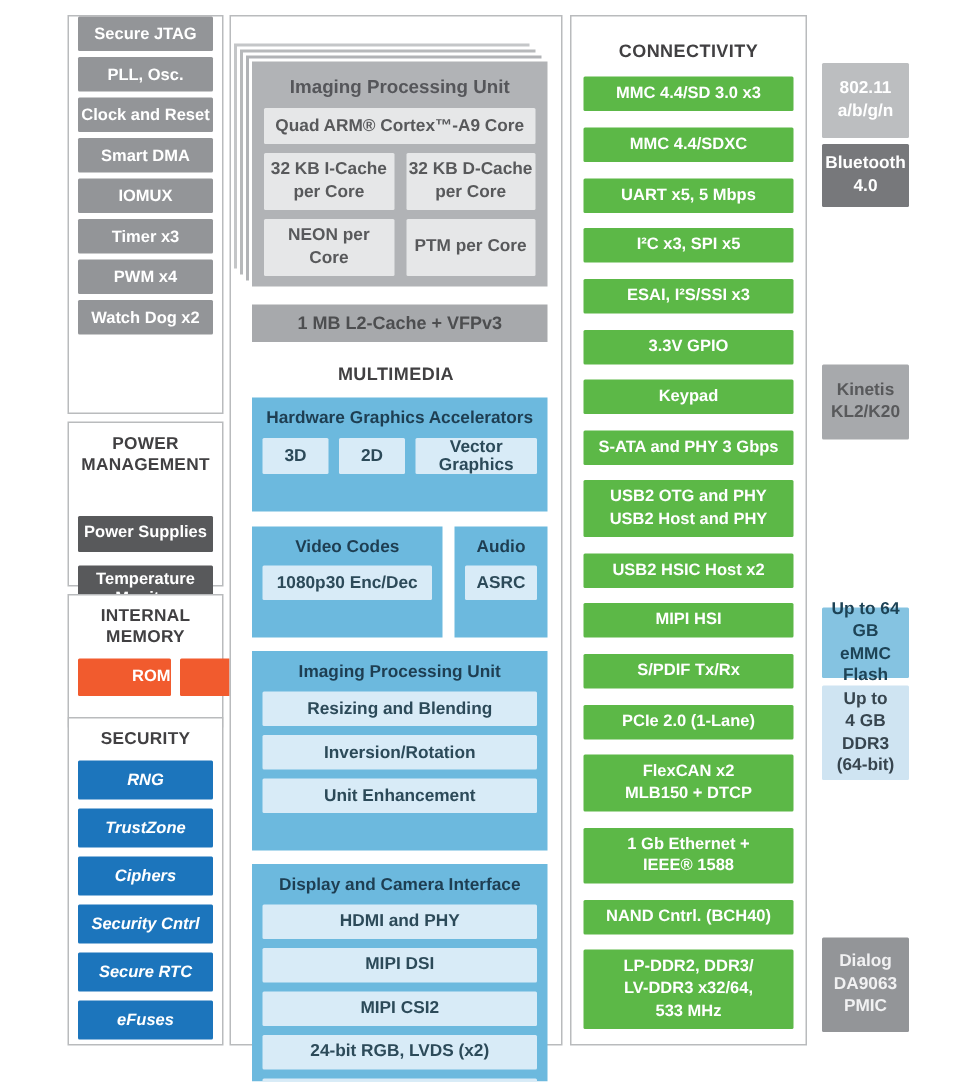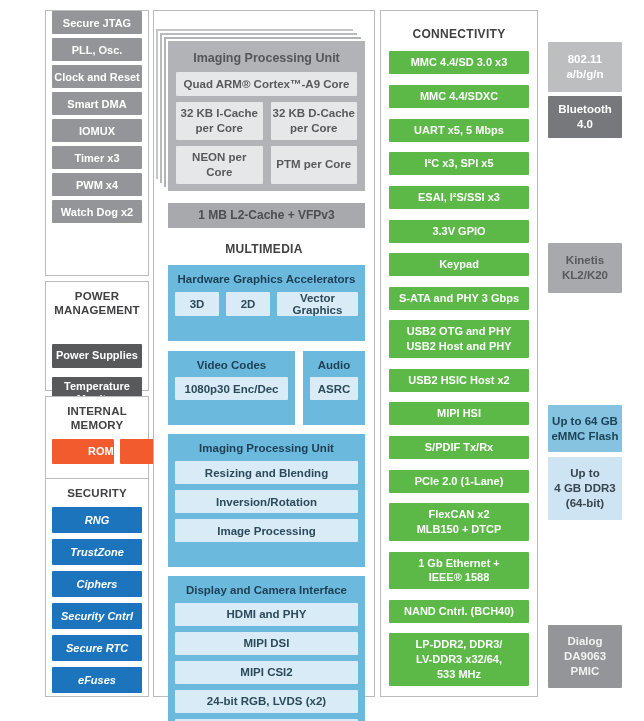"802.11" .ext { width: 74px -> 58px }
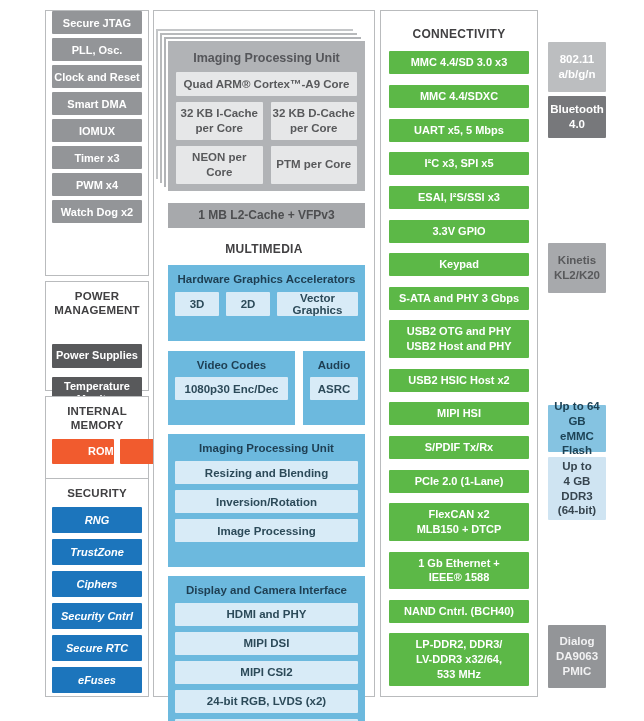"Image Processing" div.box { text: Image Processing -> Unit Enhancement }
